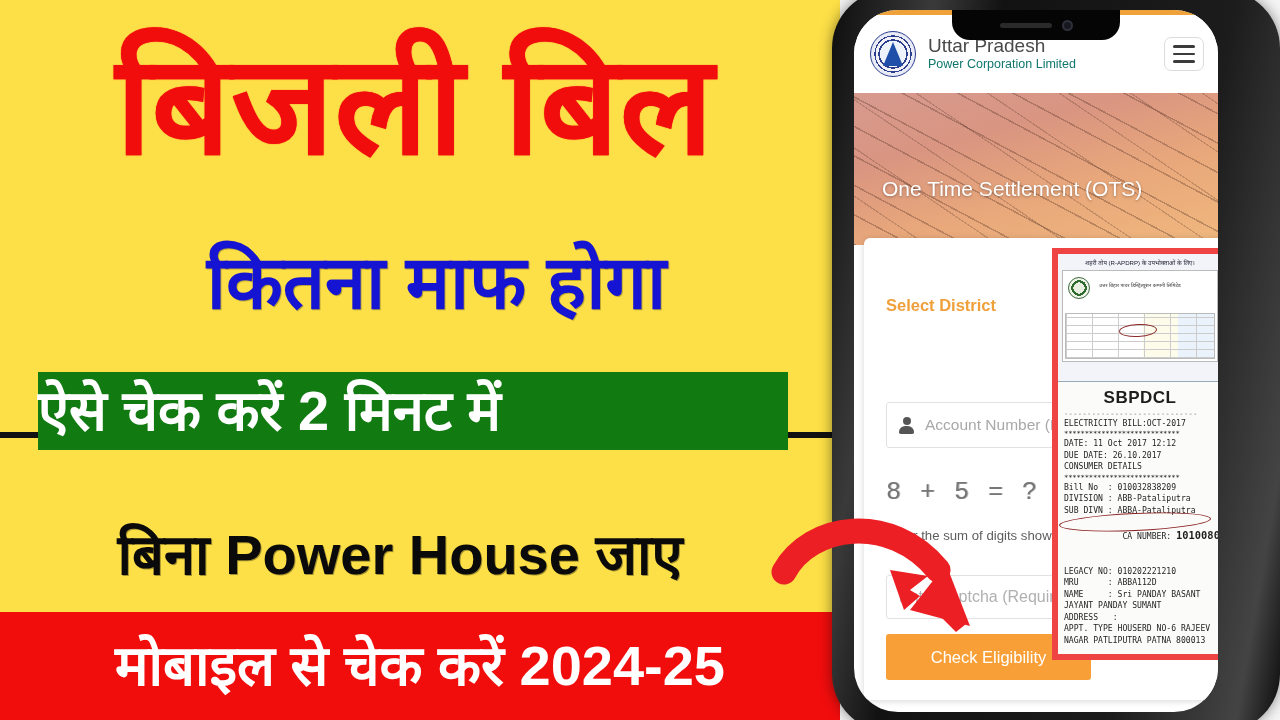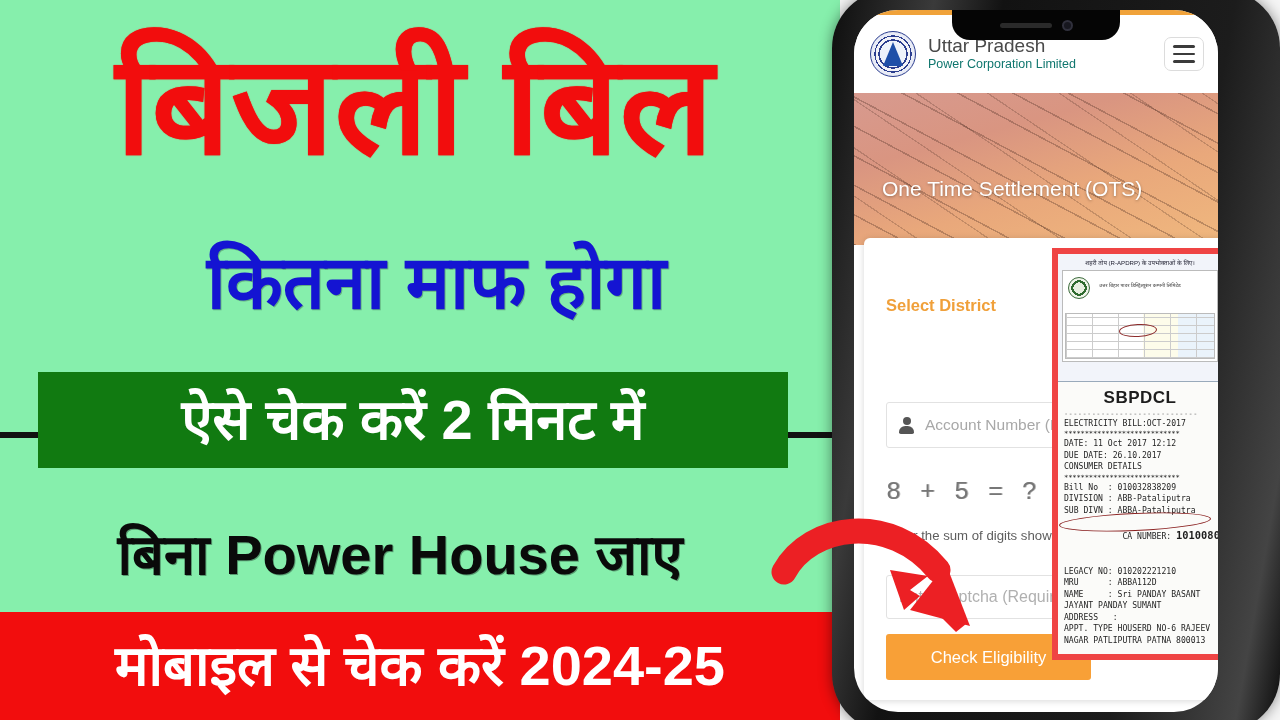"बिजली बिल" .left-panel { background: #86efac -> #fde047 }
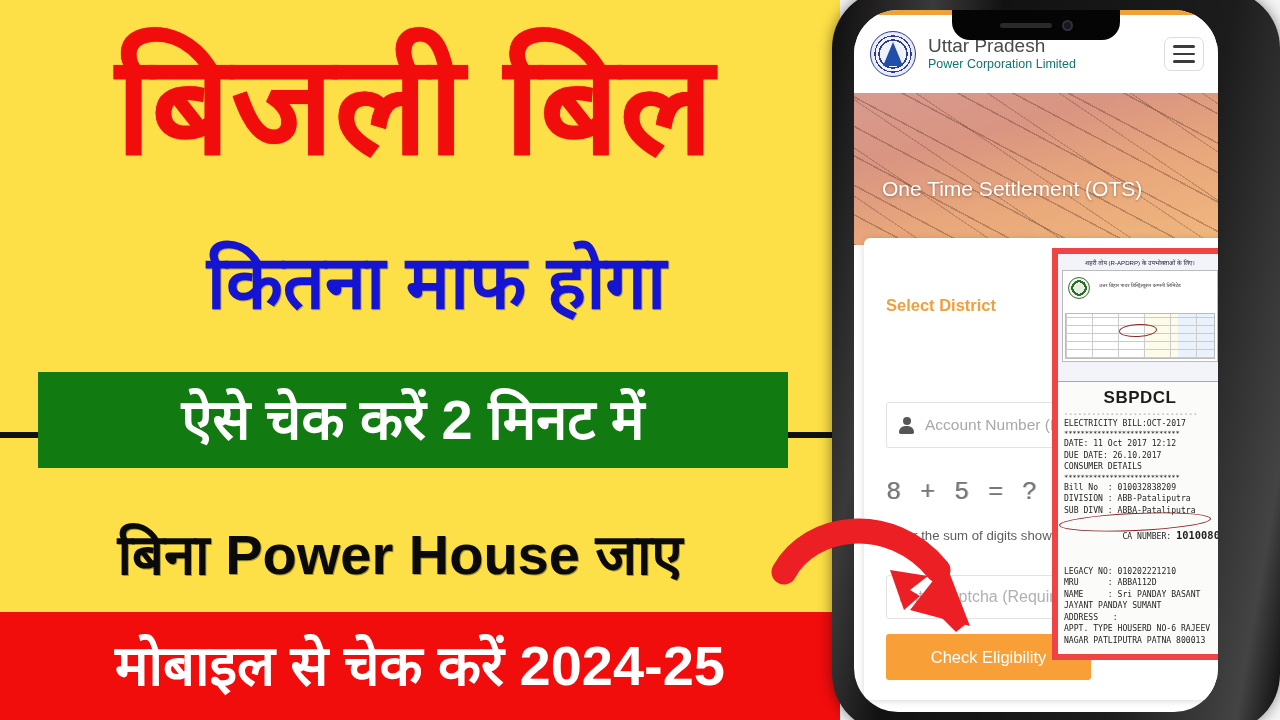"ऐसे चेक करें 2 मिनट" .green-band { height: 96px -> 78px; justify-content: center -> flex-start }
